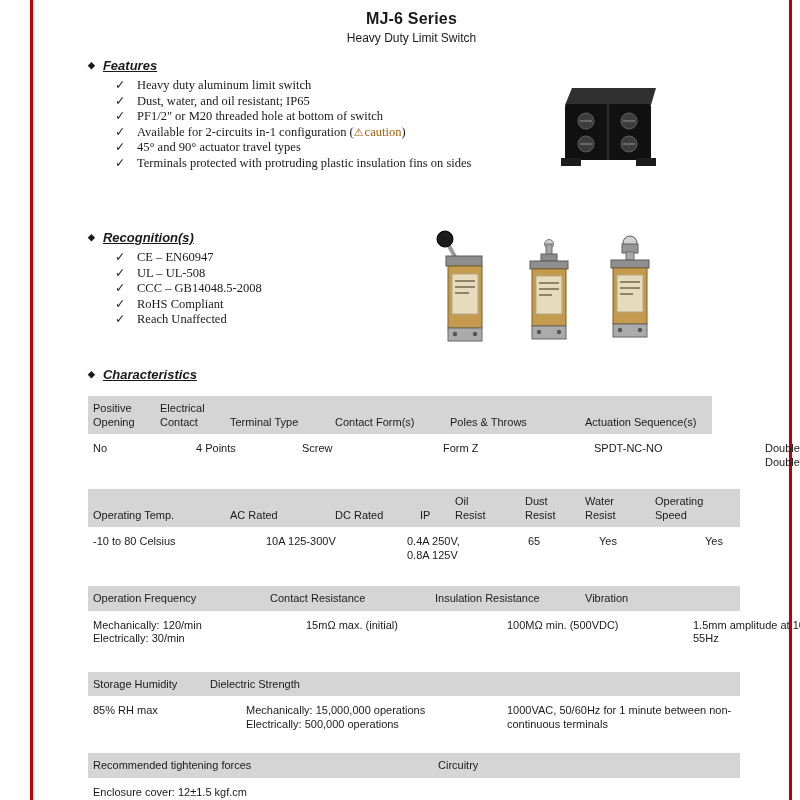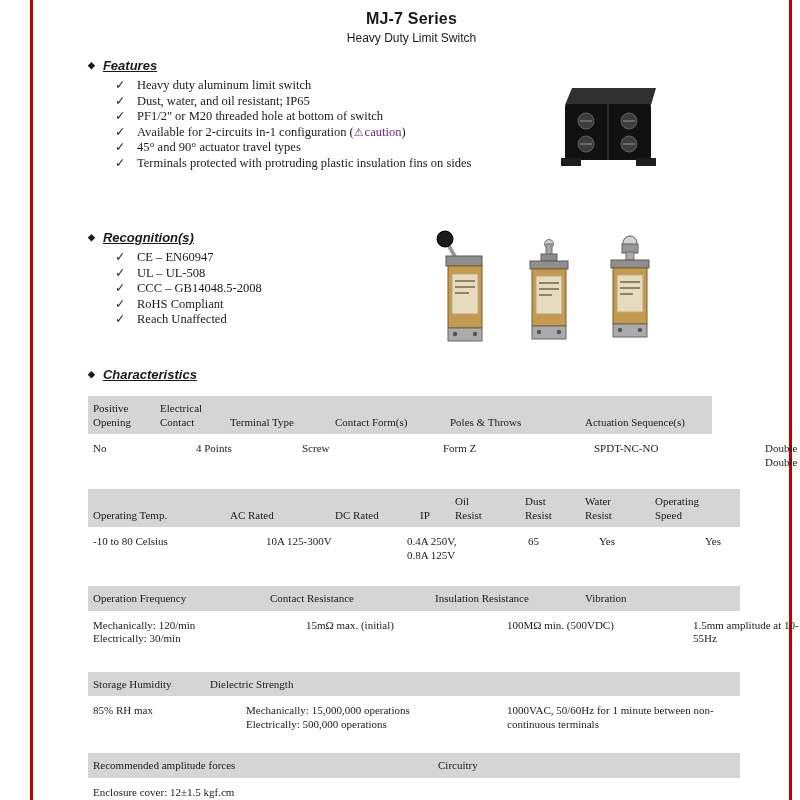"MJ-7 Series" div.doc-title { text: MJ-7 -> MJ-6 }
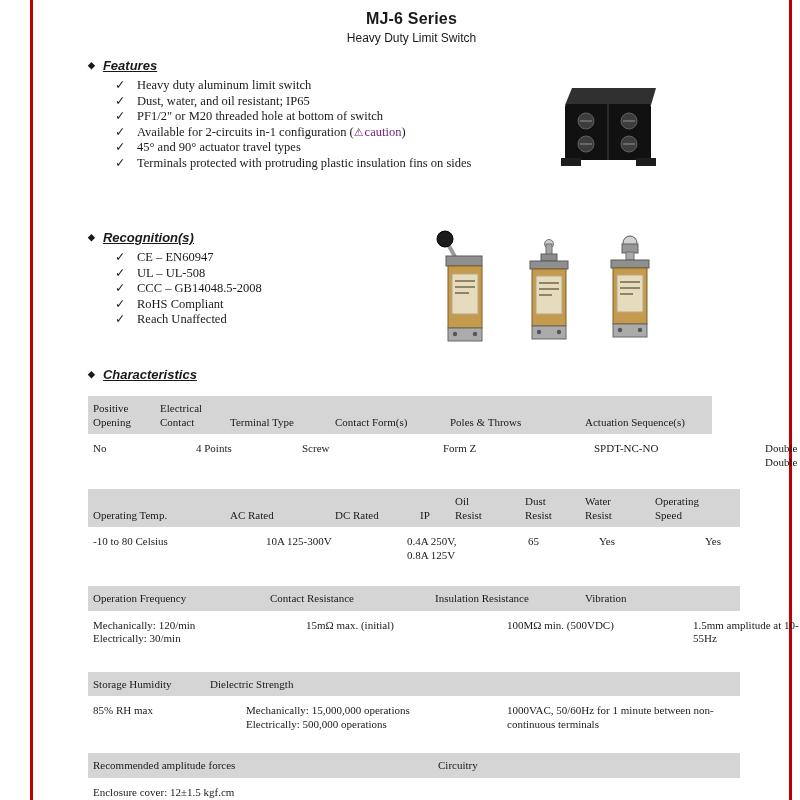"⚠caution" .caution { color: #701a75 -> #a16207 }
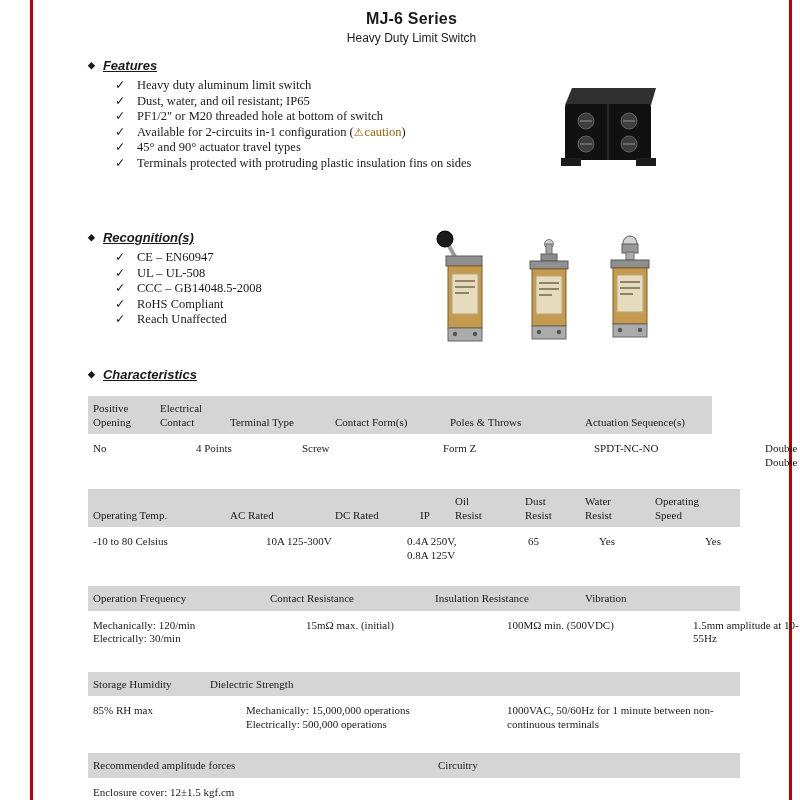"Positive Opening" .c { font-family: Liberation Serif, serif -> none }
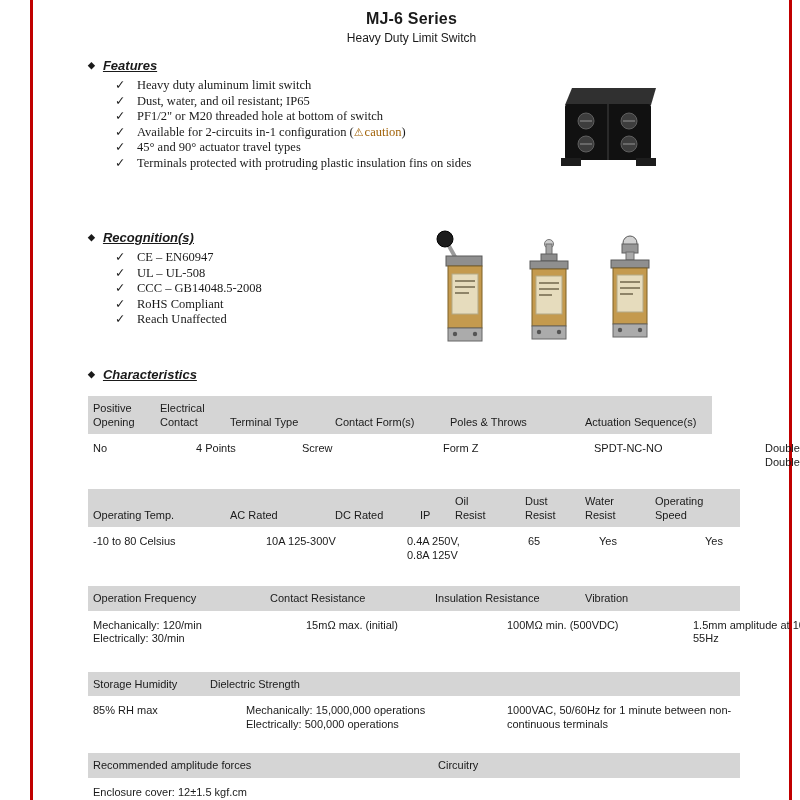"Recommended amplitude forces" div.c { text: amplitude -> tightening }
